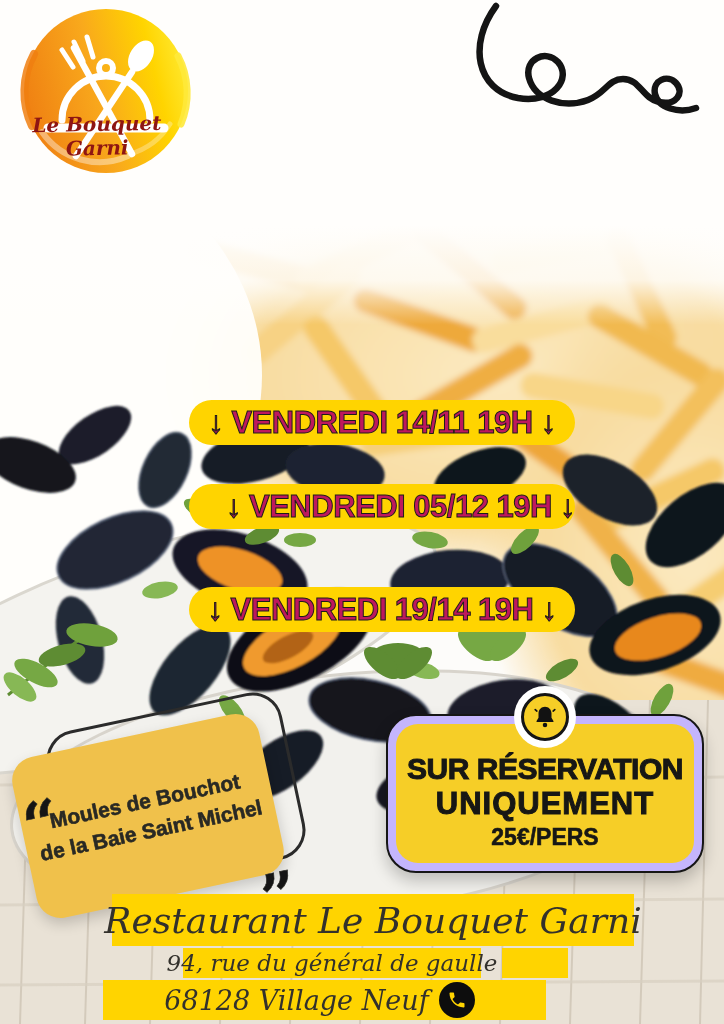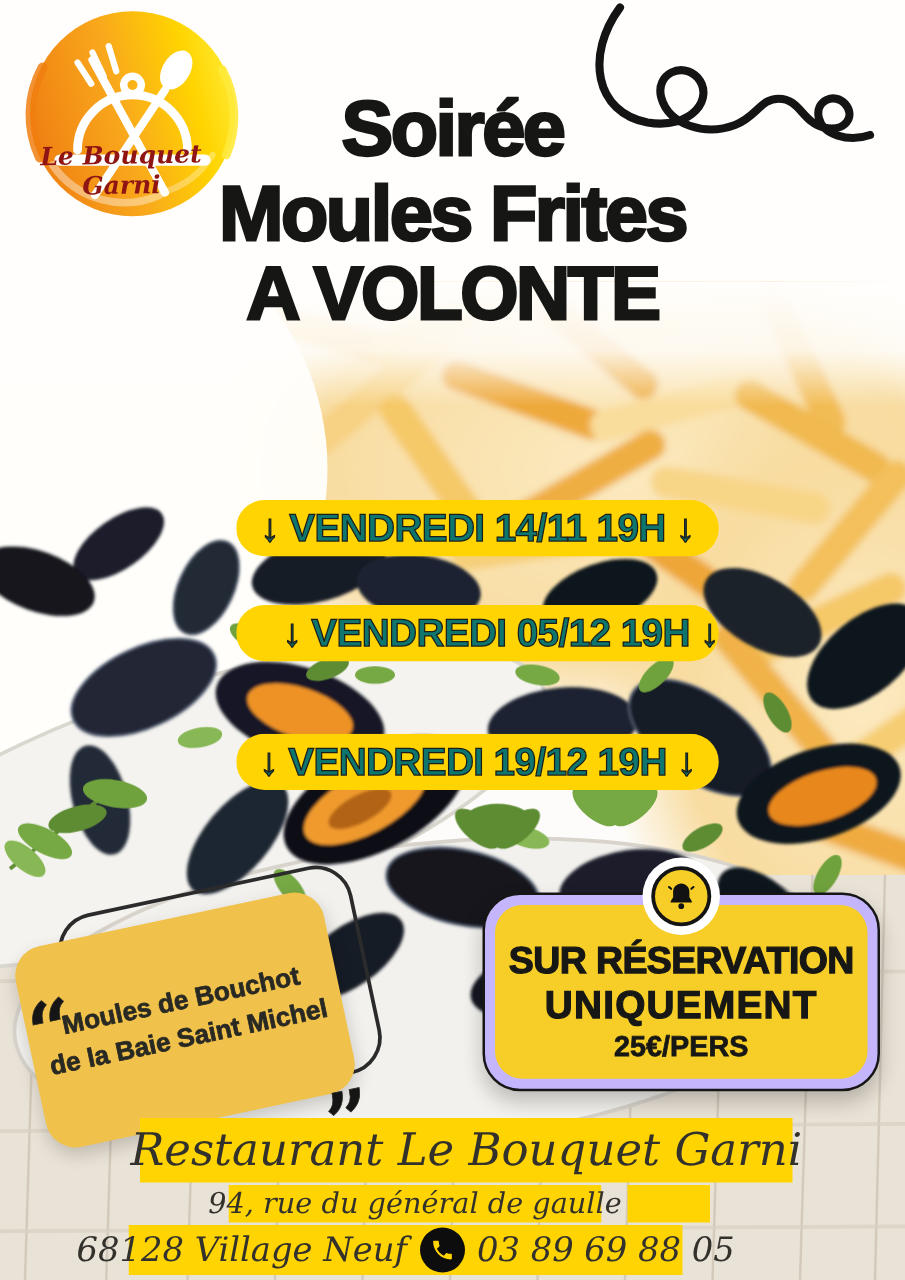"Soirée" div.title { html: <div> <div>Soirée</div> <div>Moules Frites</div> <div>A VOLONTE</div> </div> -> none }
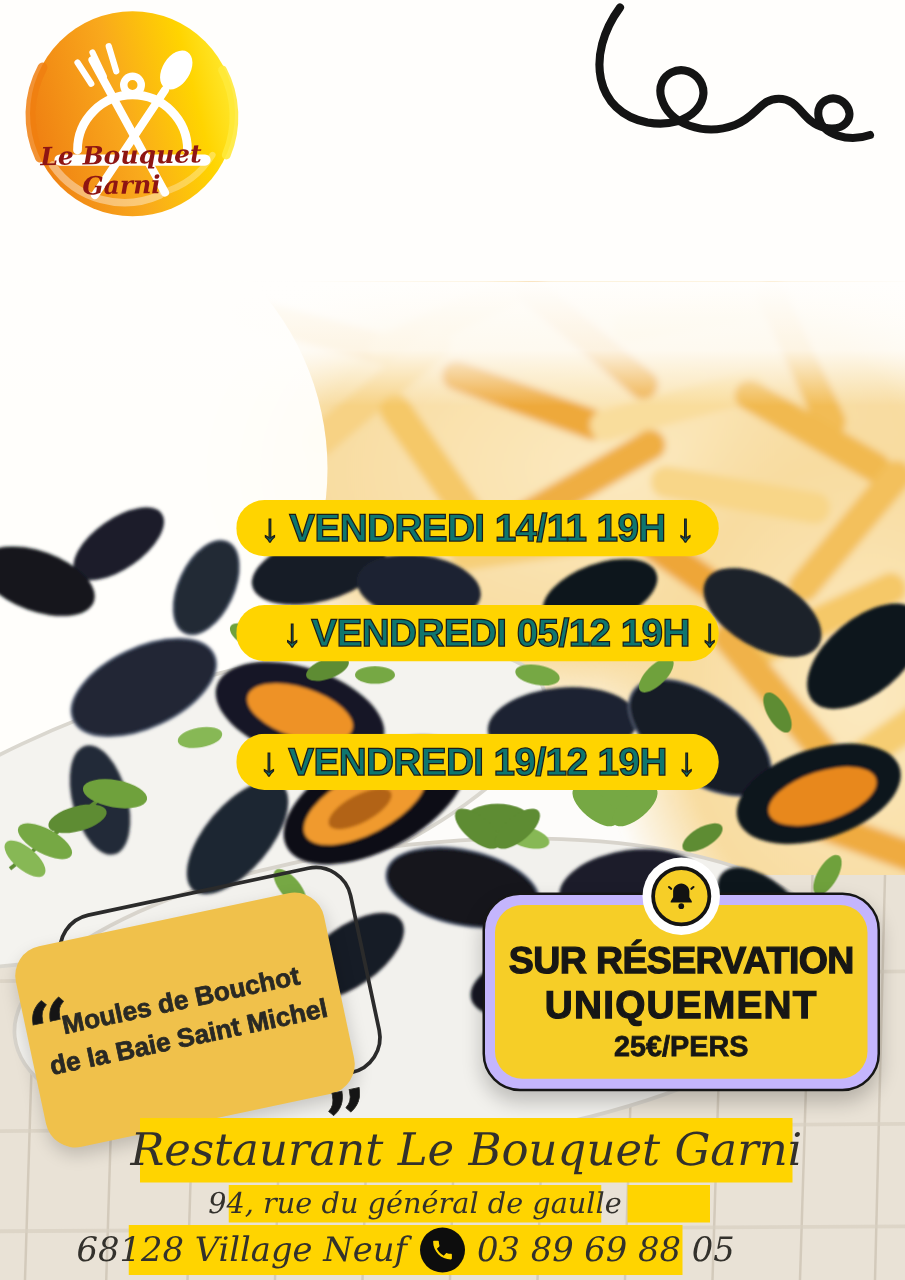"↓ VENDREDI 14/11 19H ↓" .pill { color: #0f766e -> #be185d }
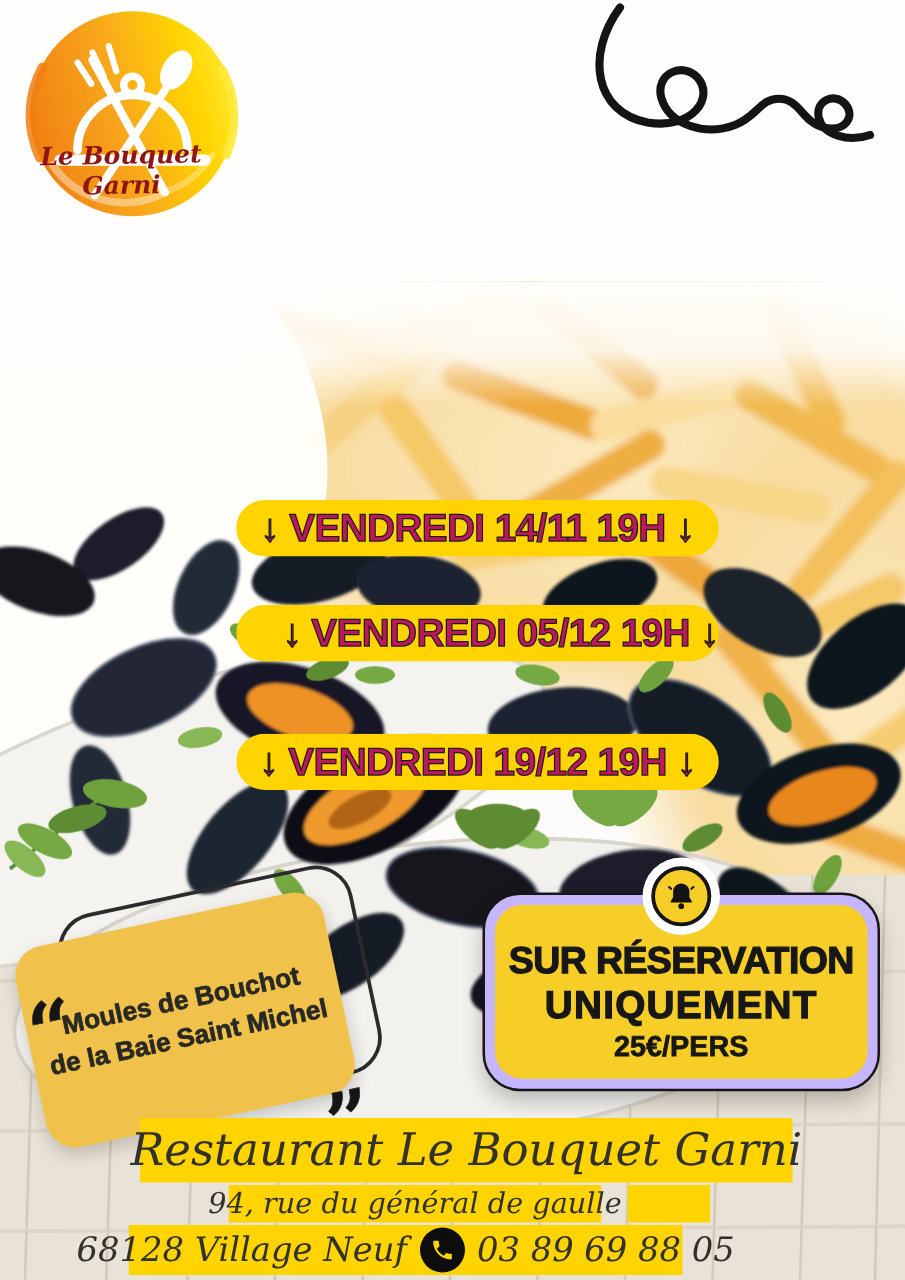"↓ VENDREDI 19/12 19H ↓" span { text: 19/12 -> 19/14 }
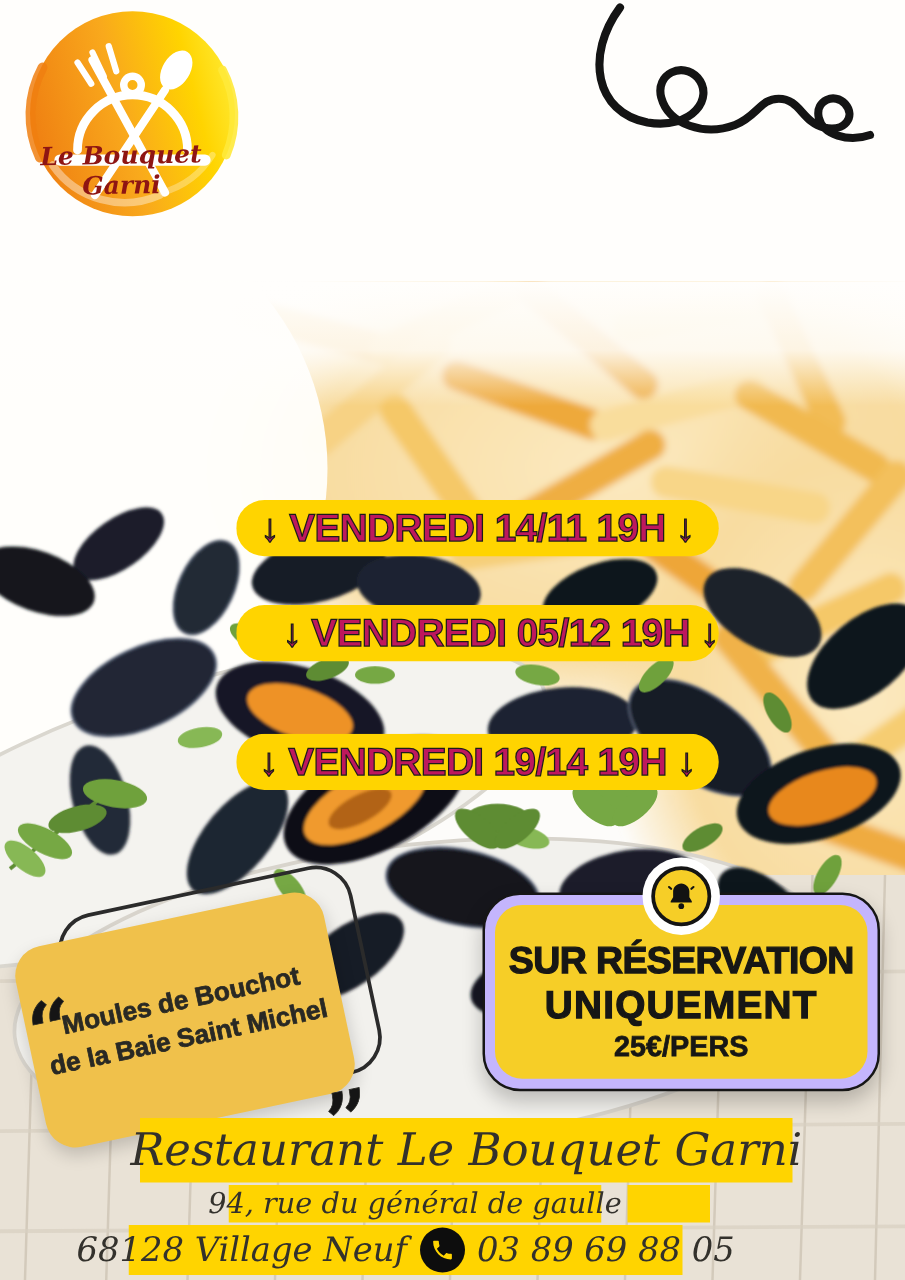"03 89 69 88 05" span { html: <span>03 89 69 88 05</span> -> none }
